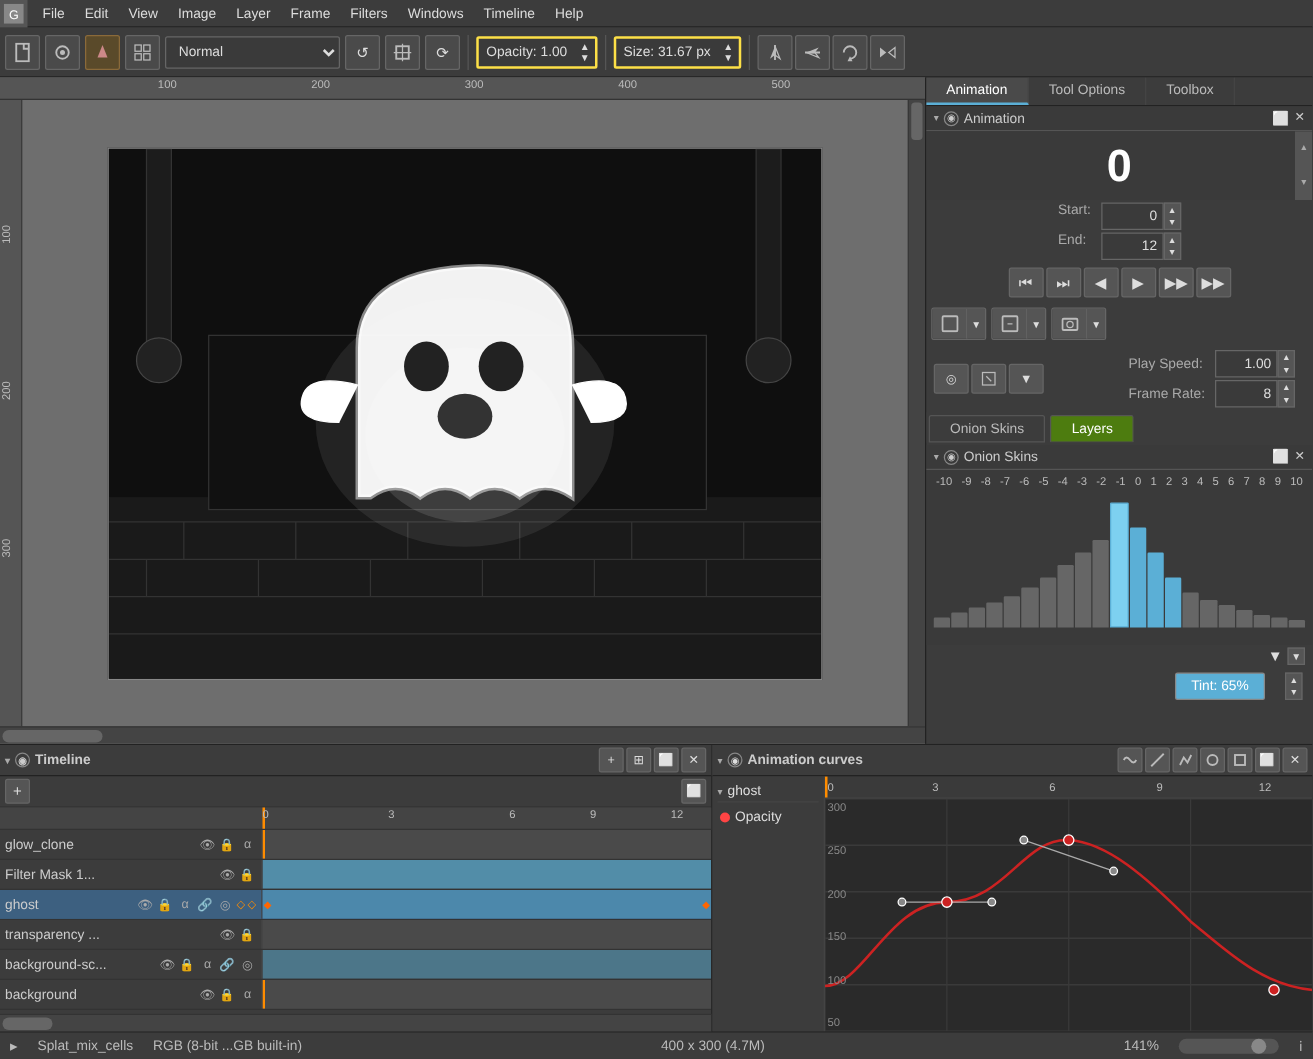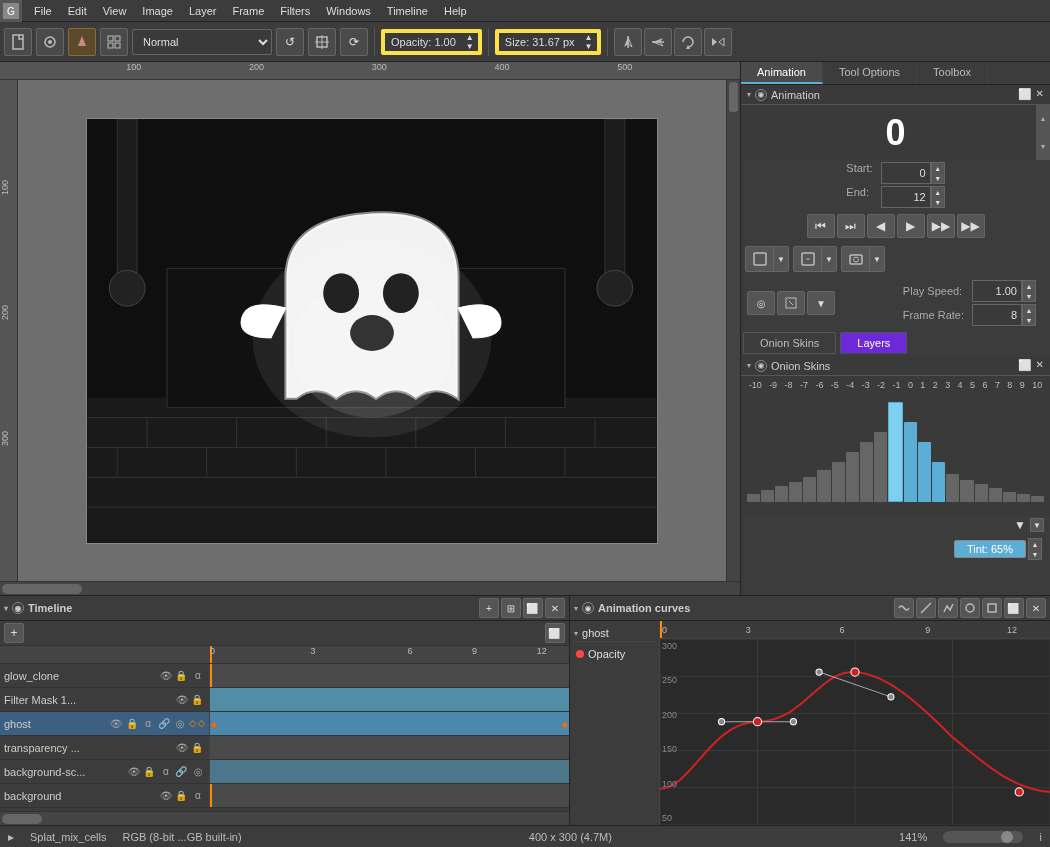"Opacity: 1.00" .tb-input-group { border: 4px solid #fde047 -> 2px solid #fde047 }
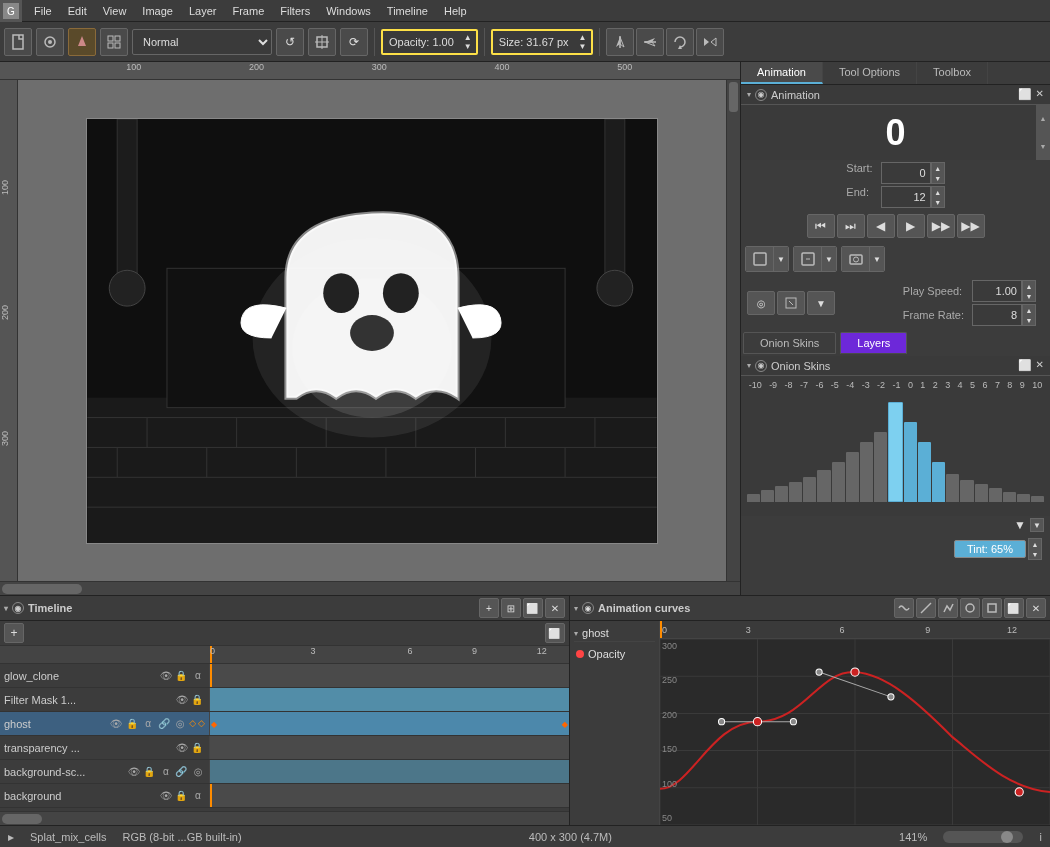"Layers" .sub-tab.active { background: #6d28d9 -> #4d7c0f }
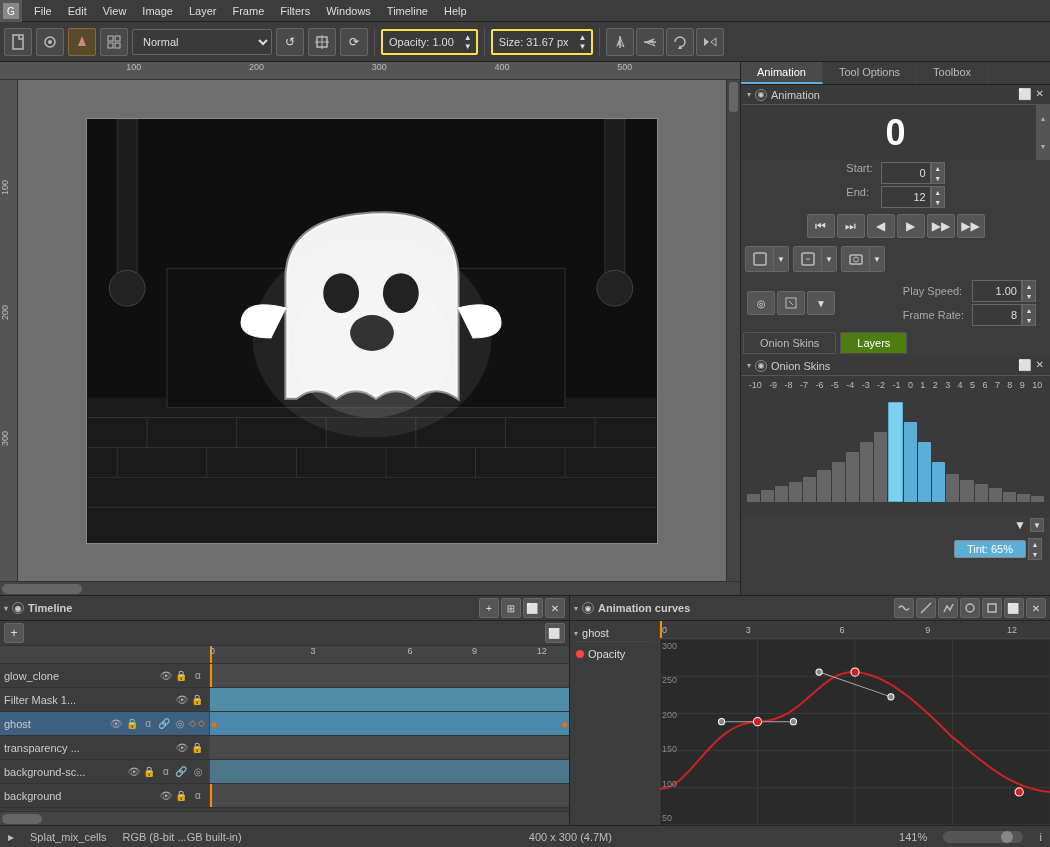"Tint: 65%" .tint-row { align-items: center -> none; gap: 2px -> 16px }
